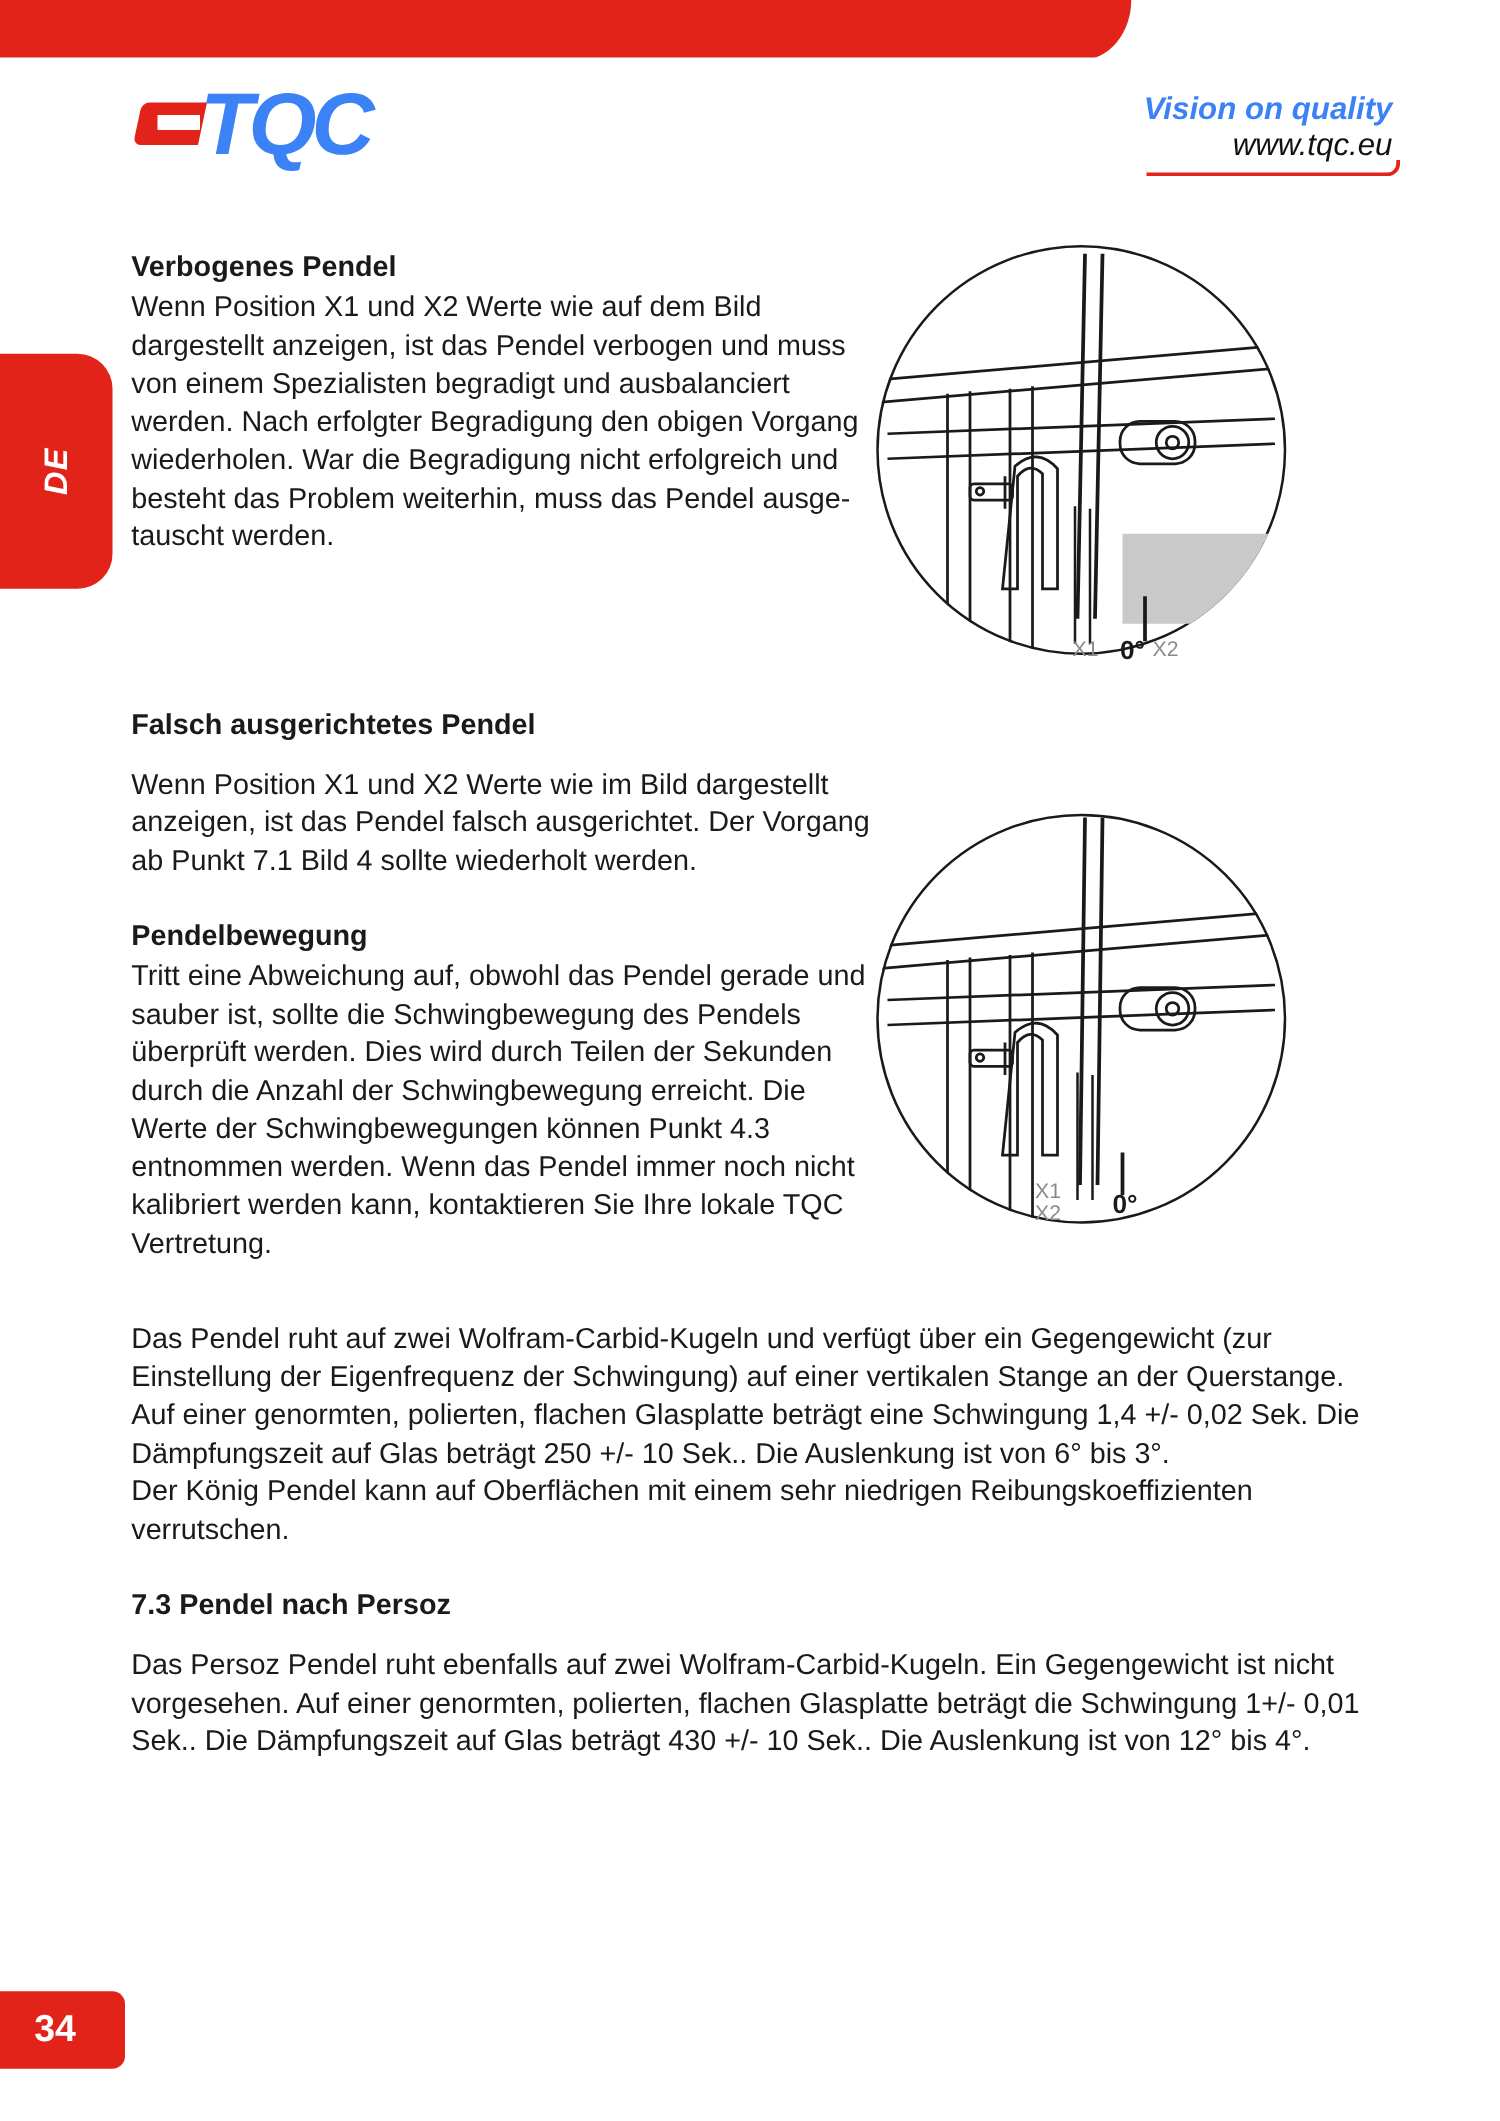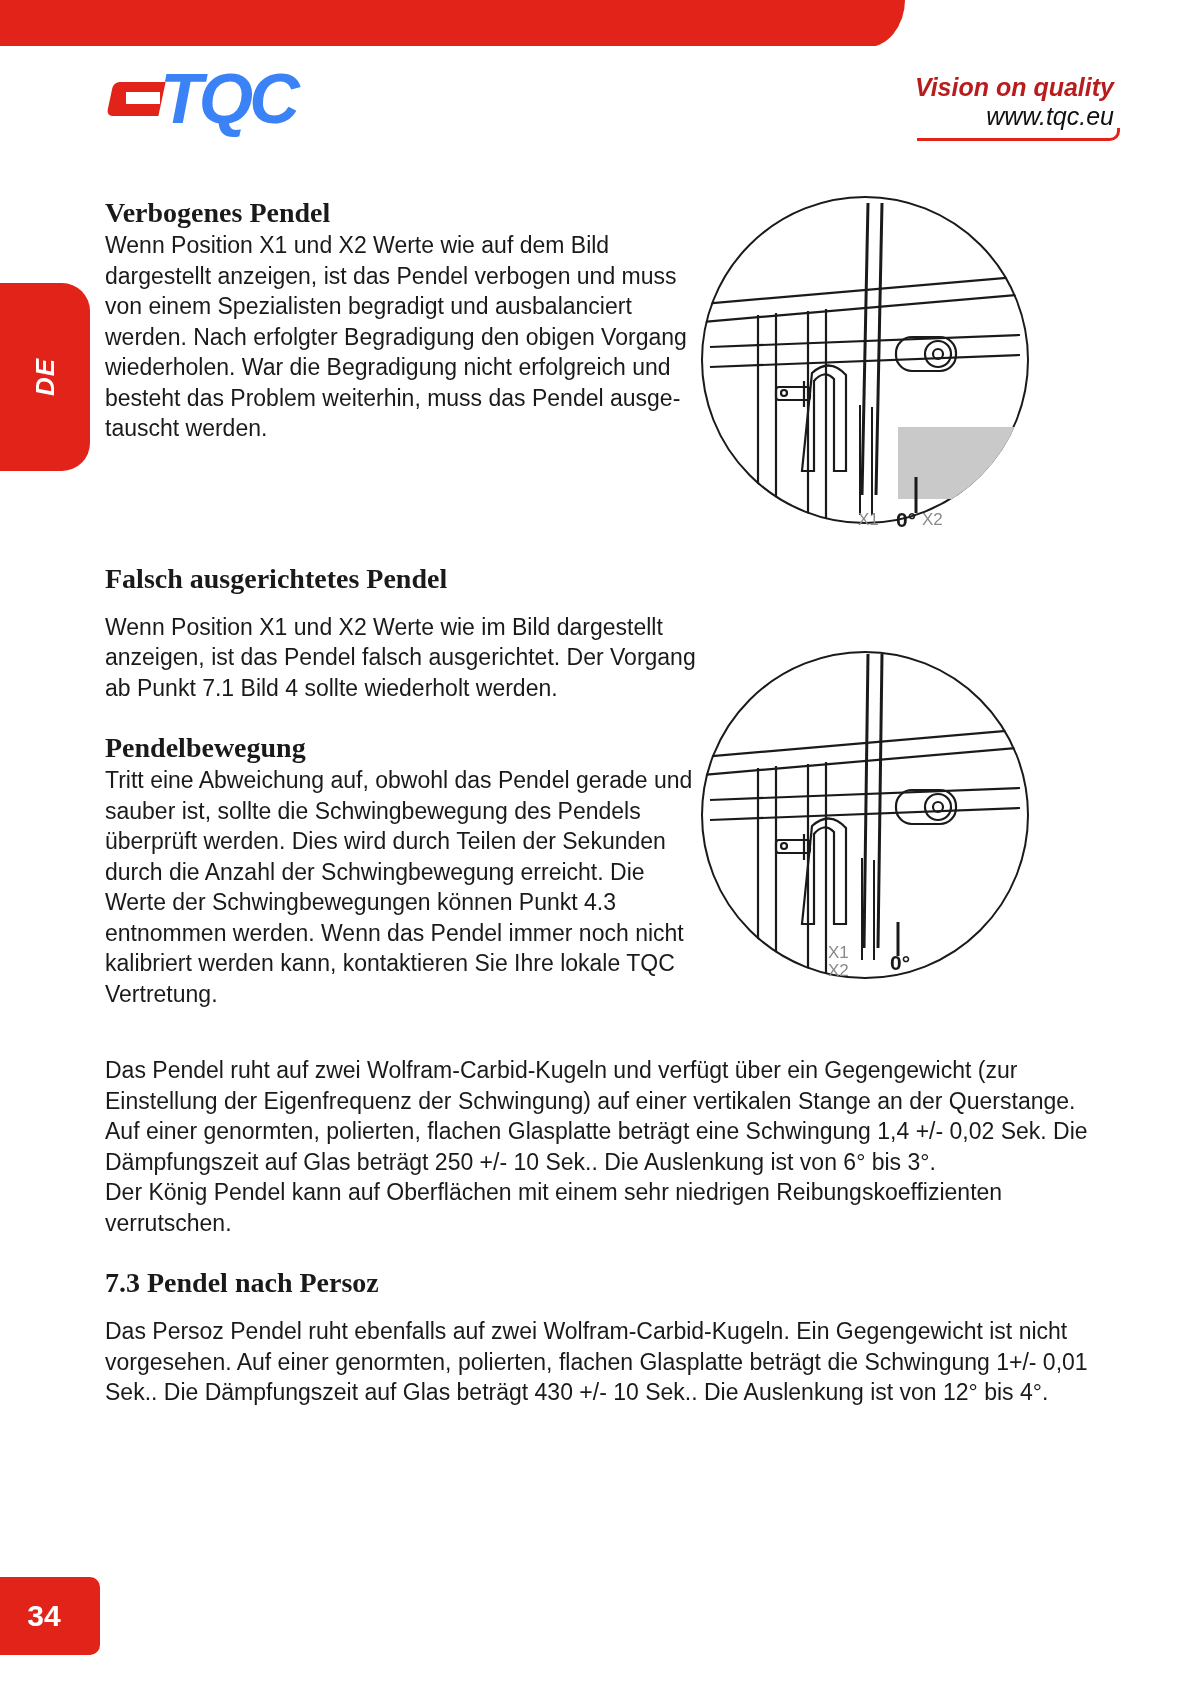"Vision on quality" .tagline .line1 { color: #b91c1c -> #3b82f6 }
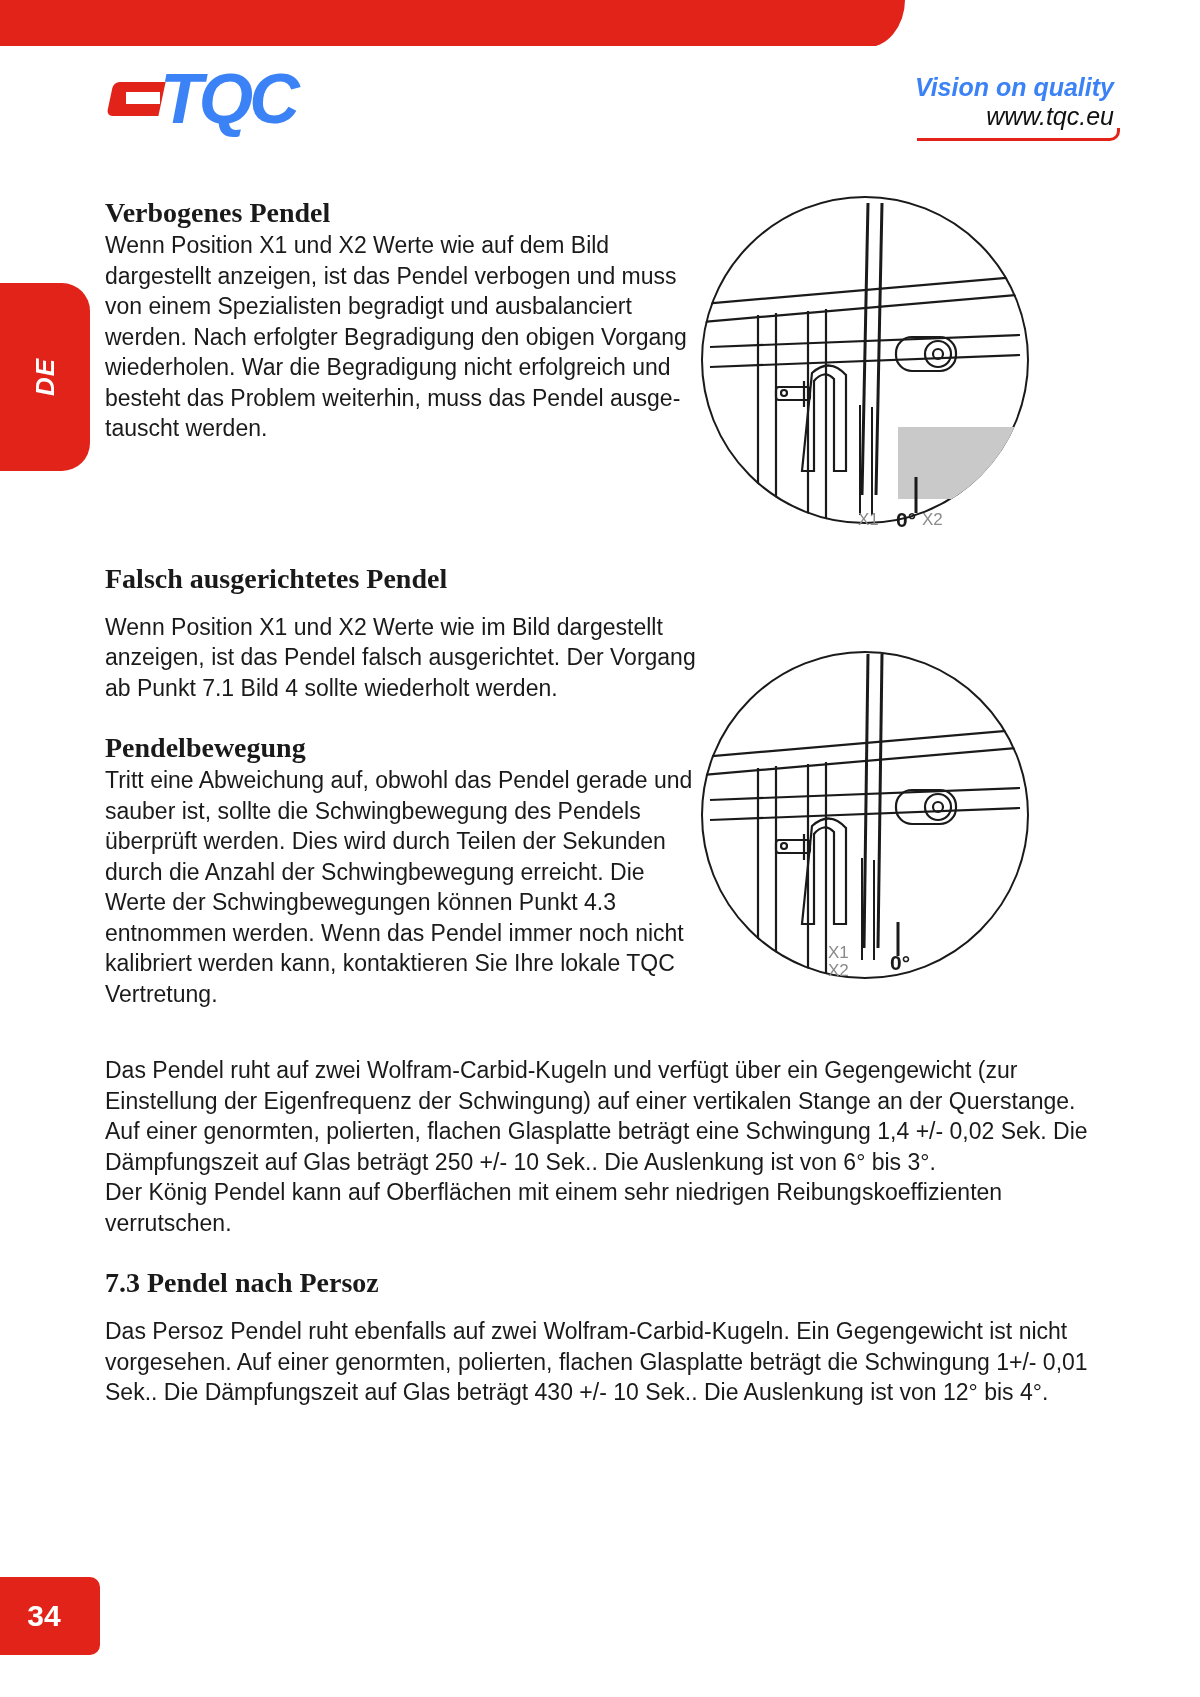"Verbogenes Pendel" h3.sect { font-family: Liberation Serif, serif -> none; font-size: 28px -> 23px }
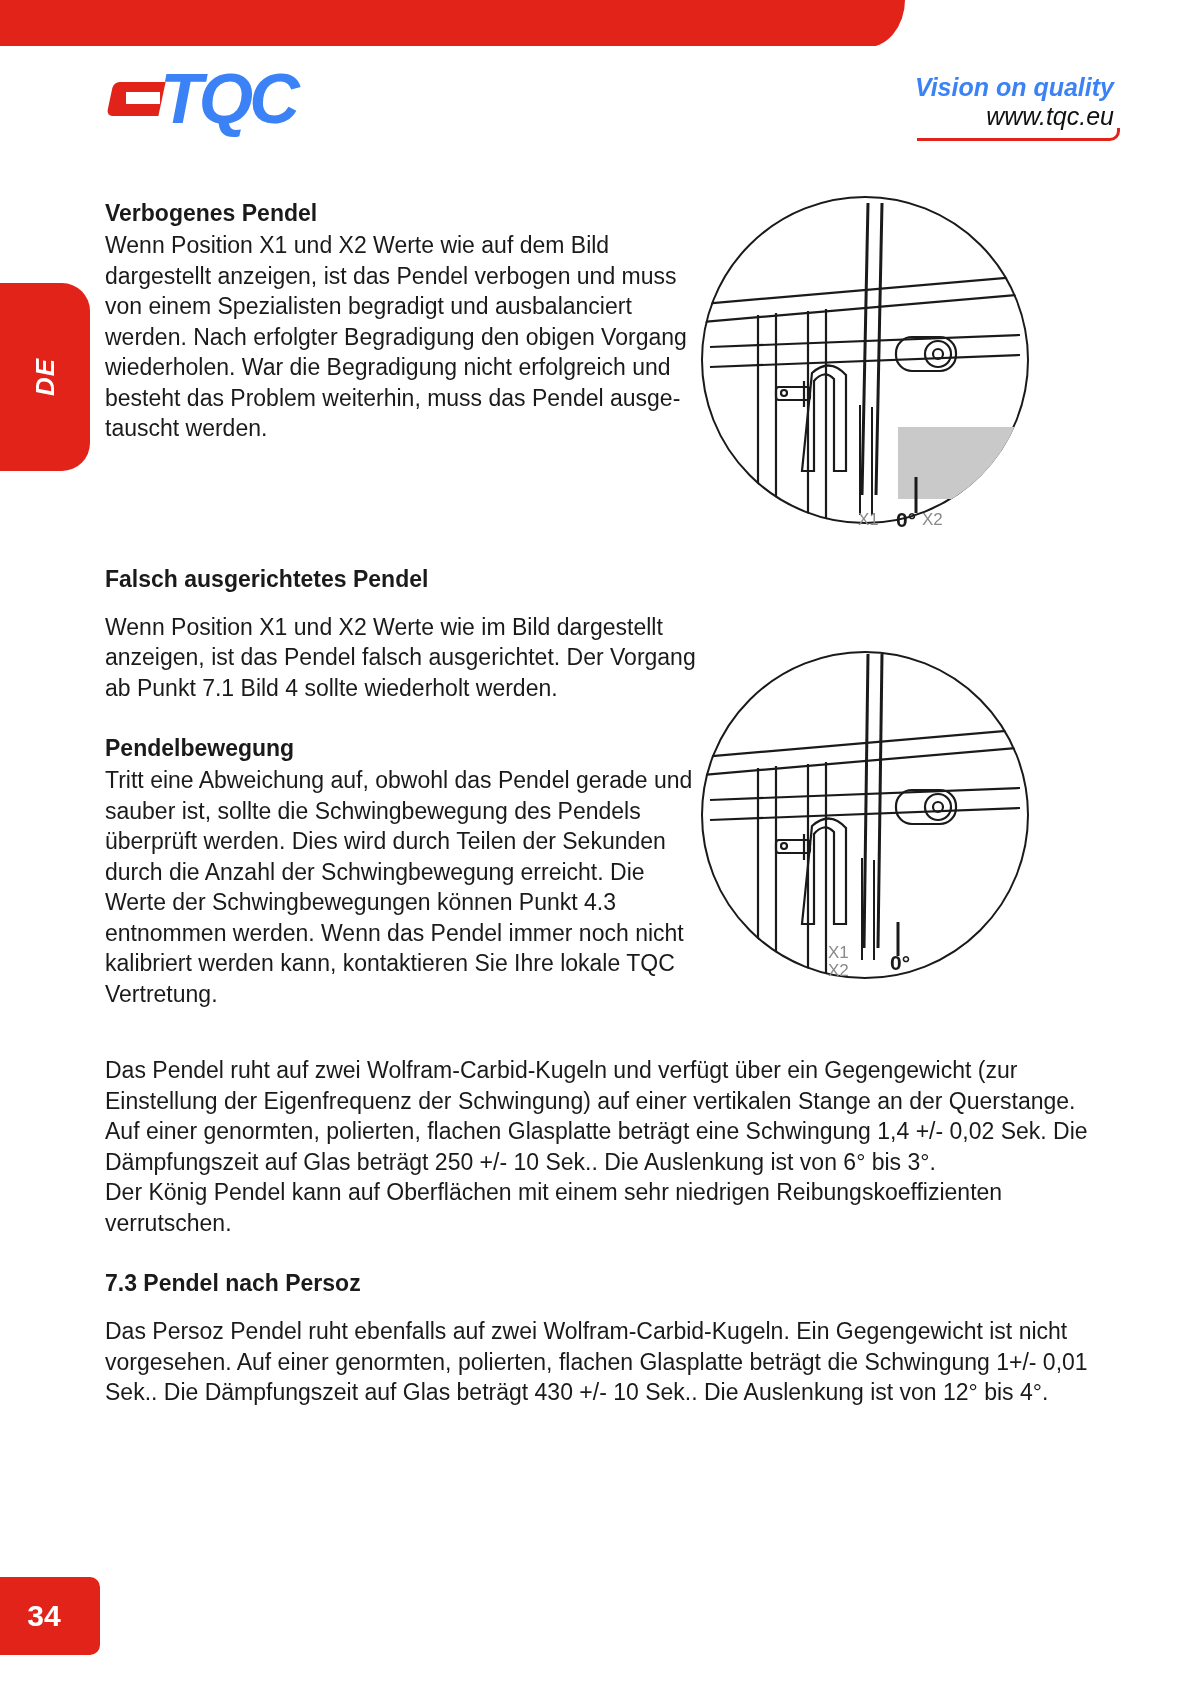"34" .page-tab { height: 78px -> 62px }
